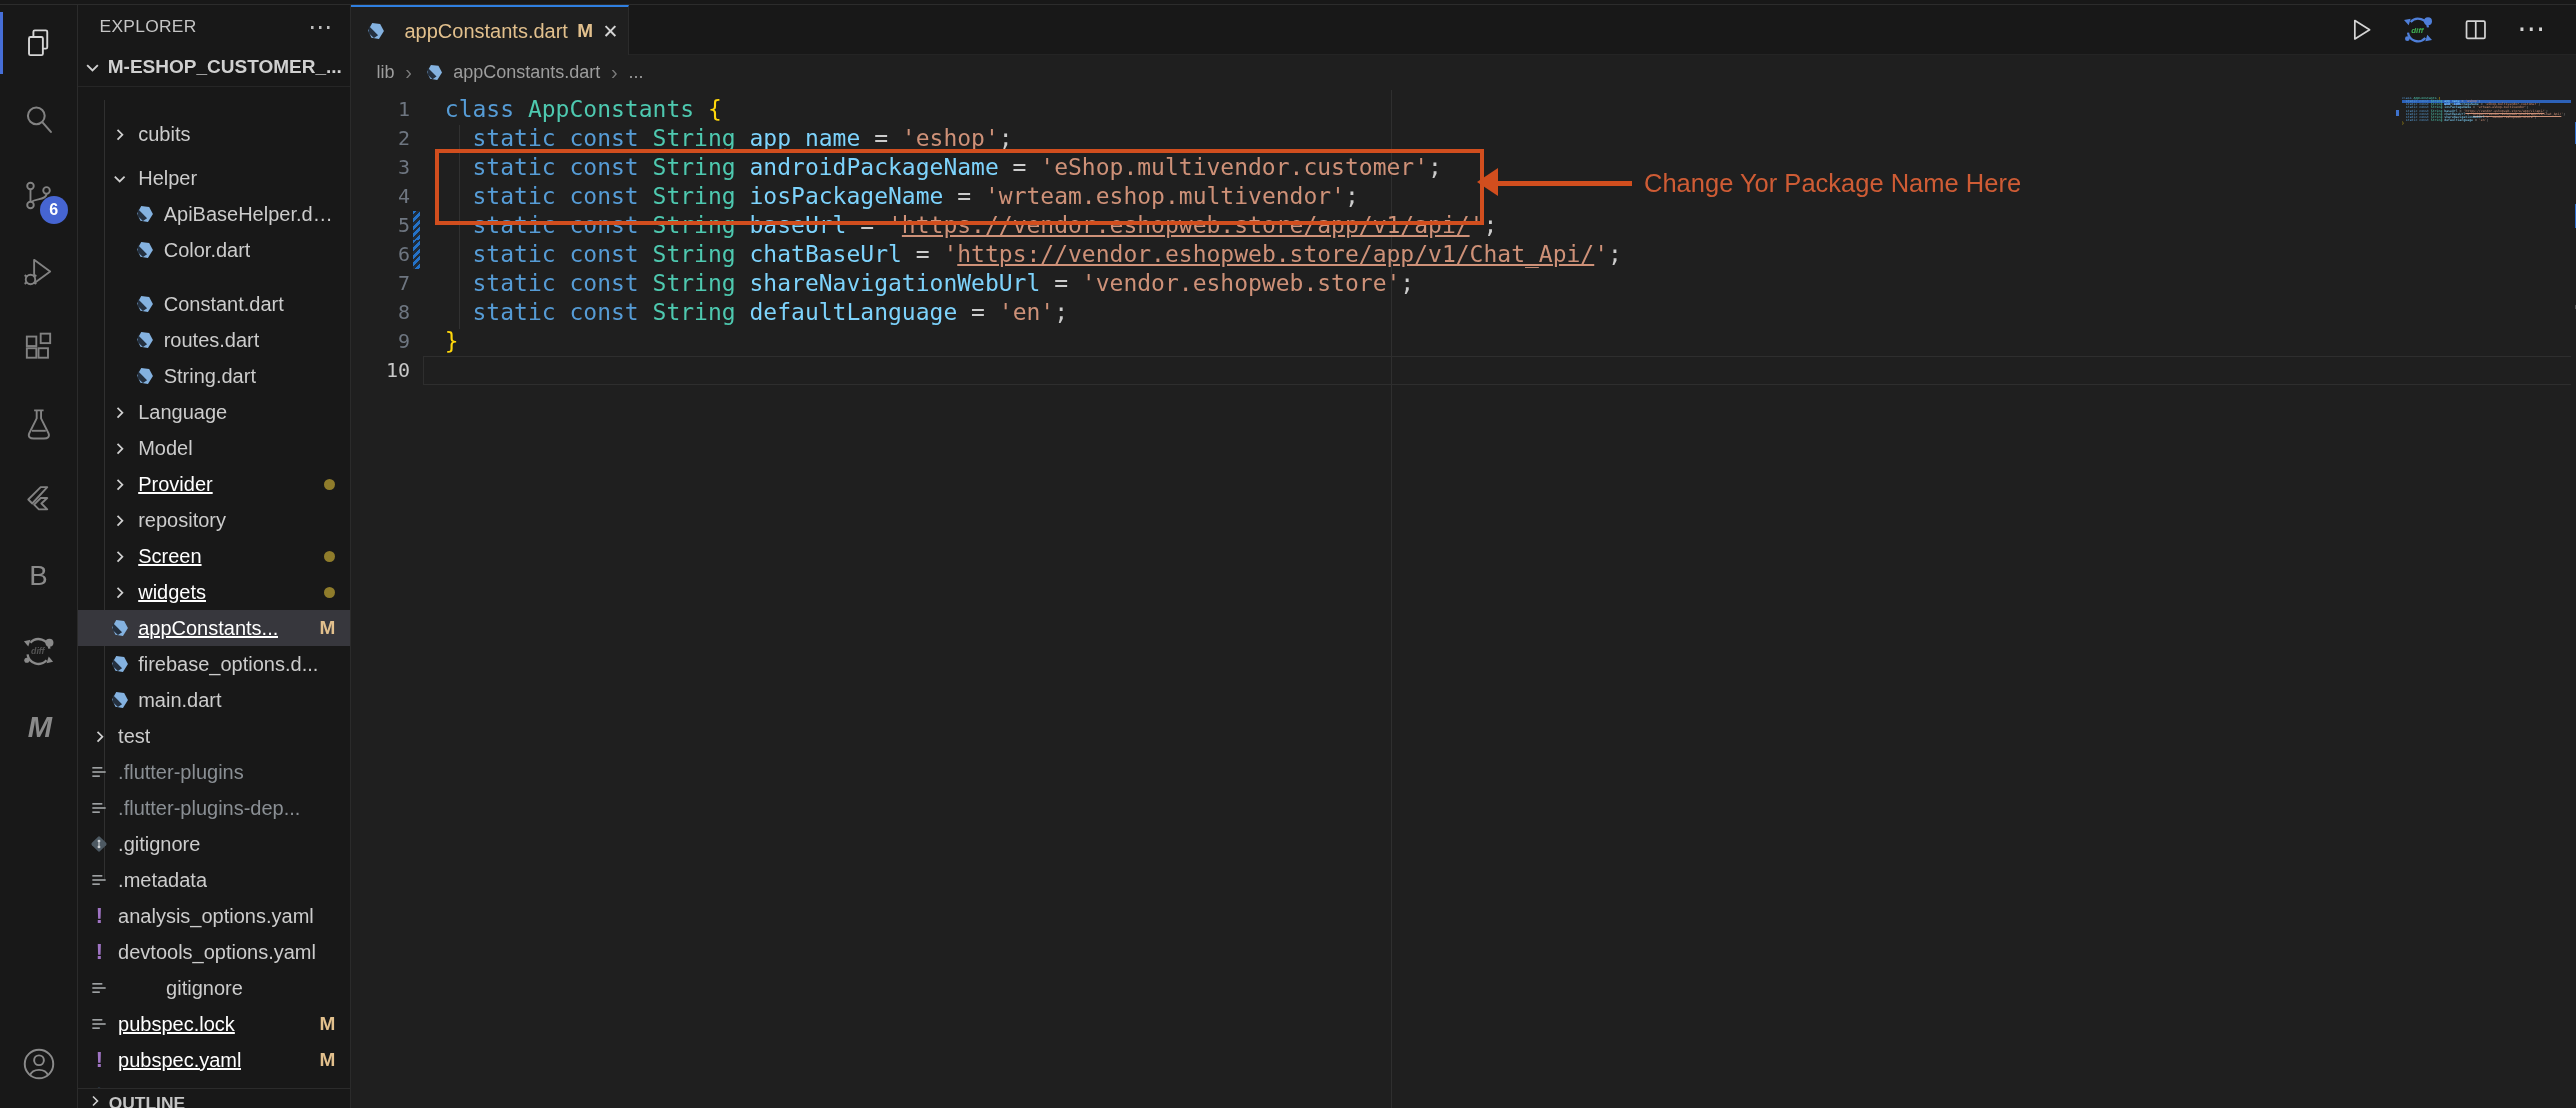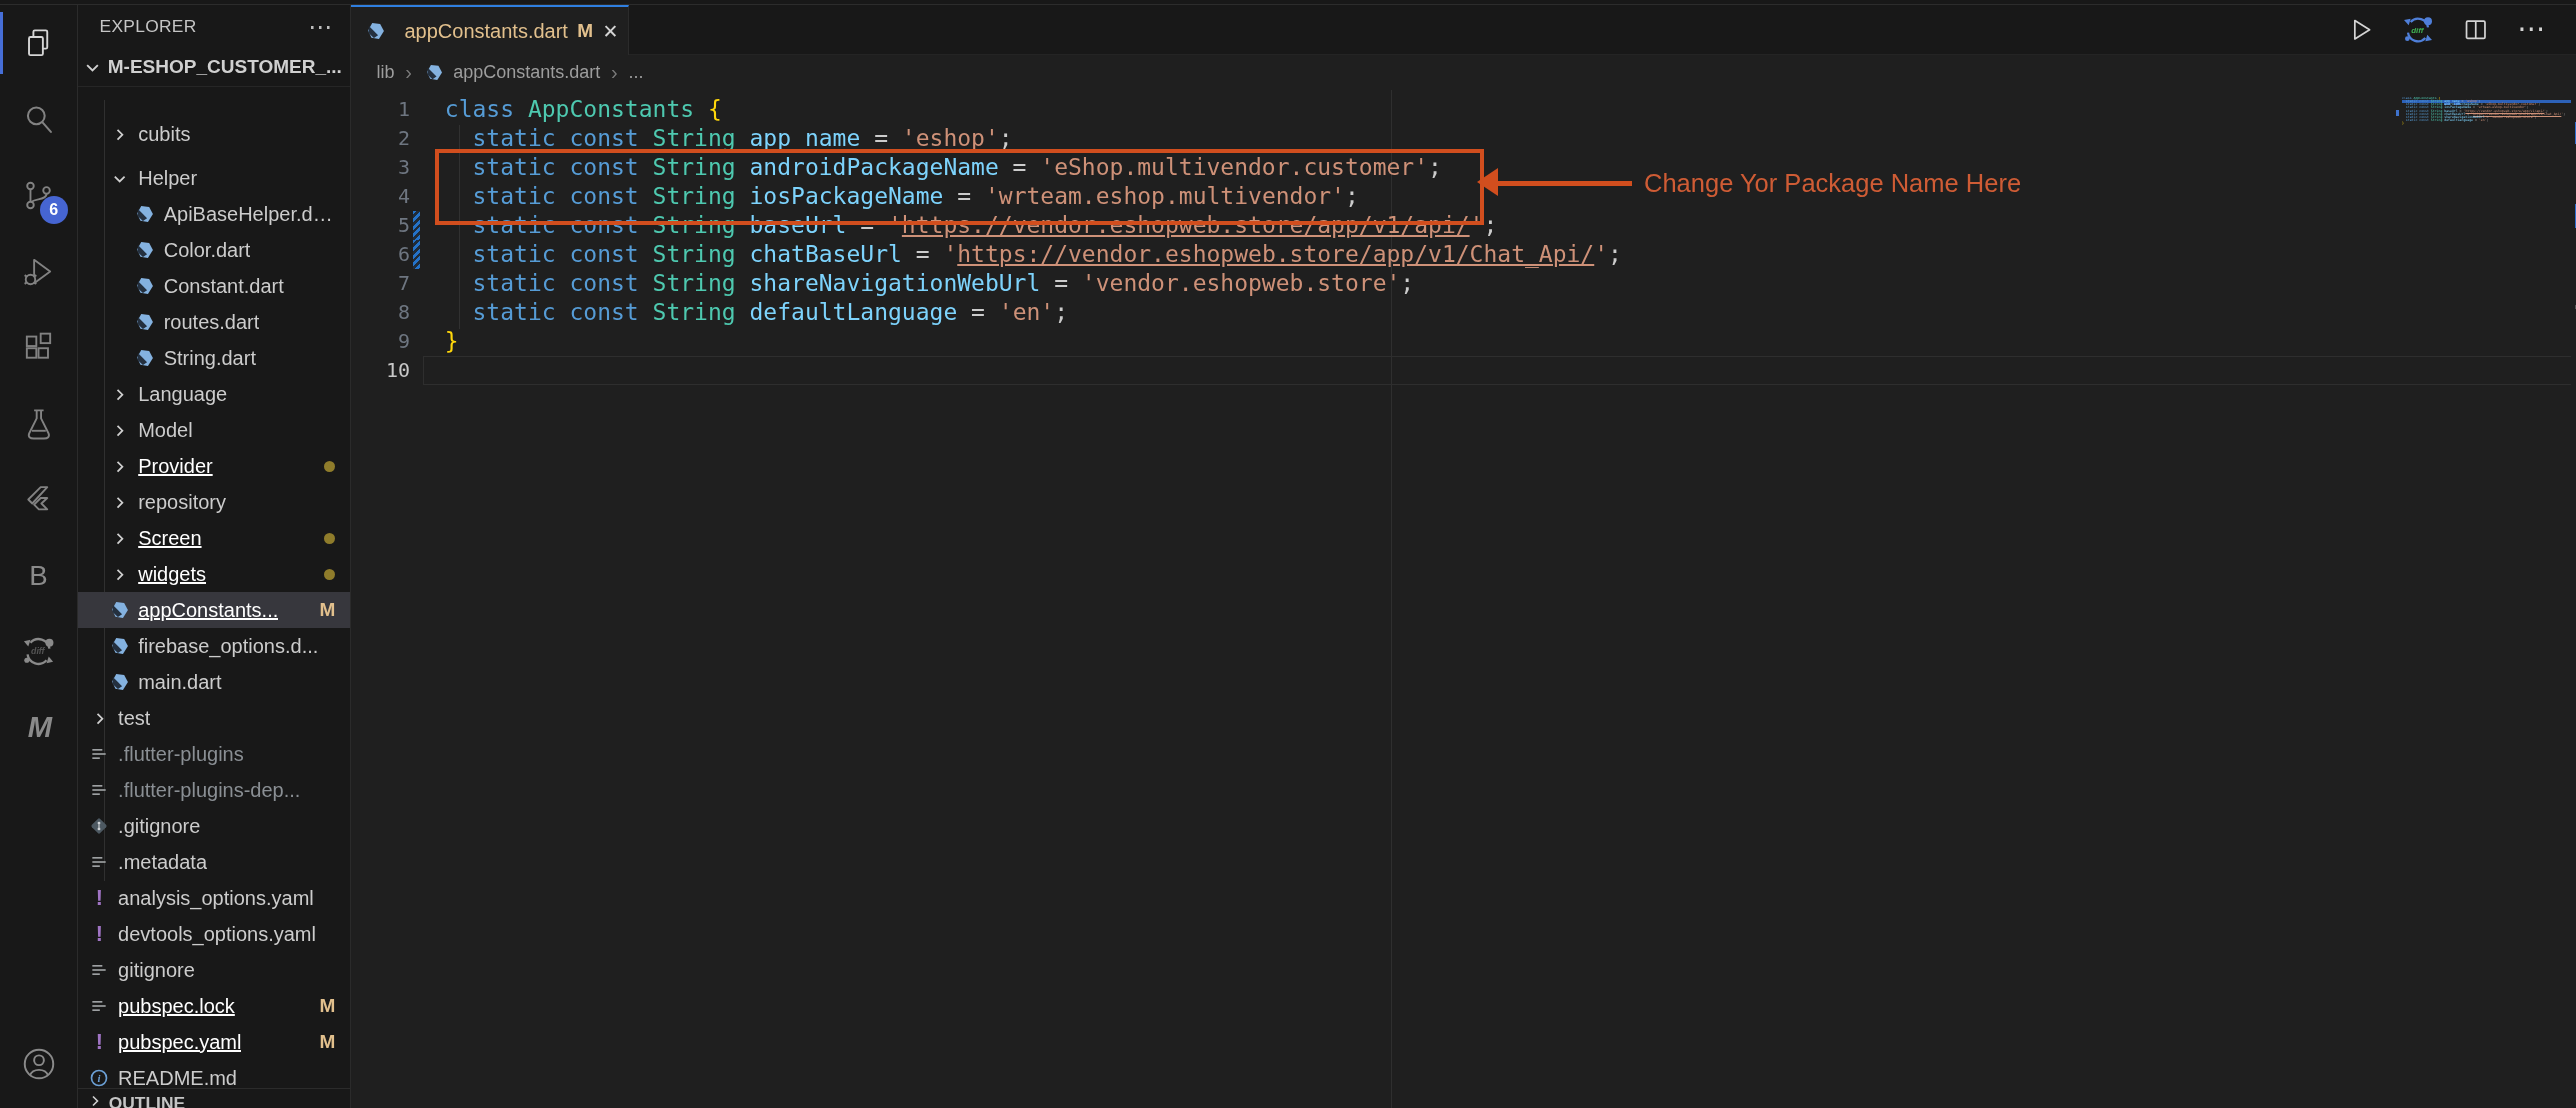"Constant.dart" div.trow { margin-top: none -> 18px }
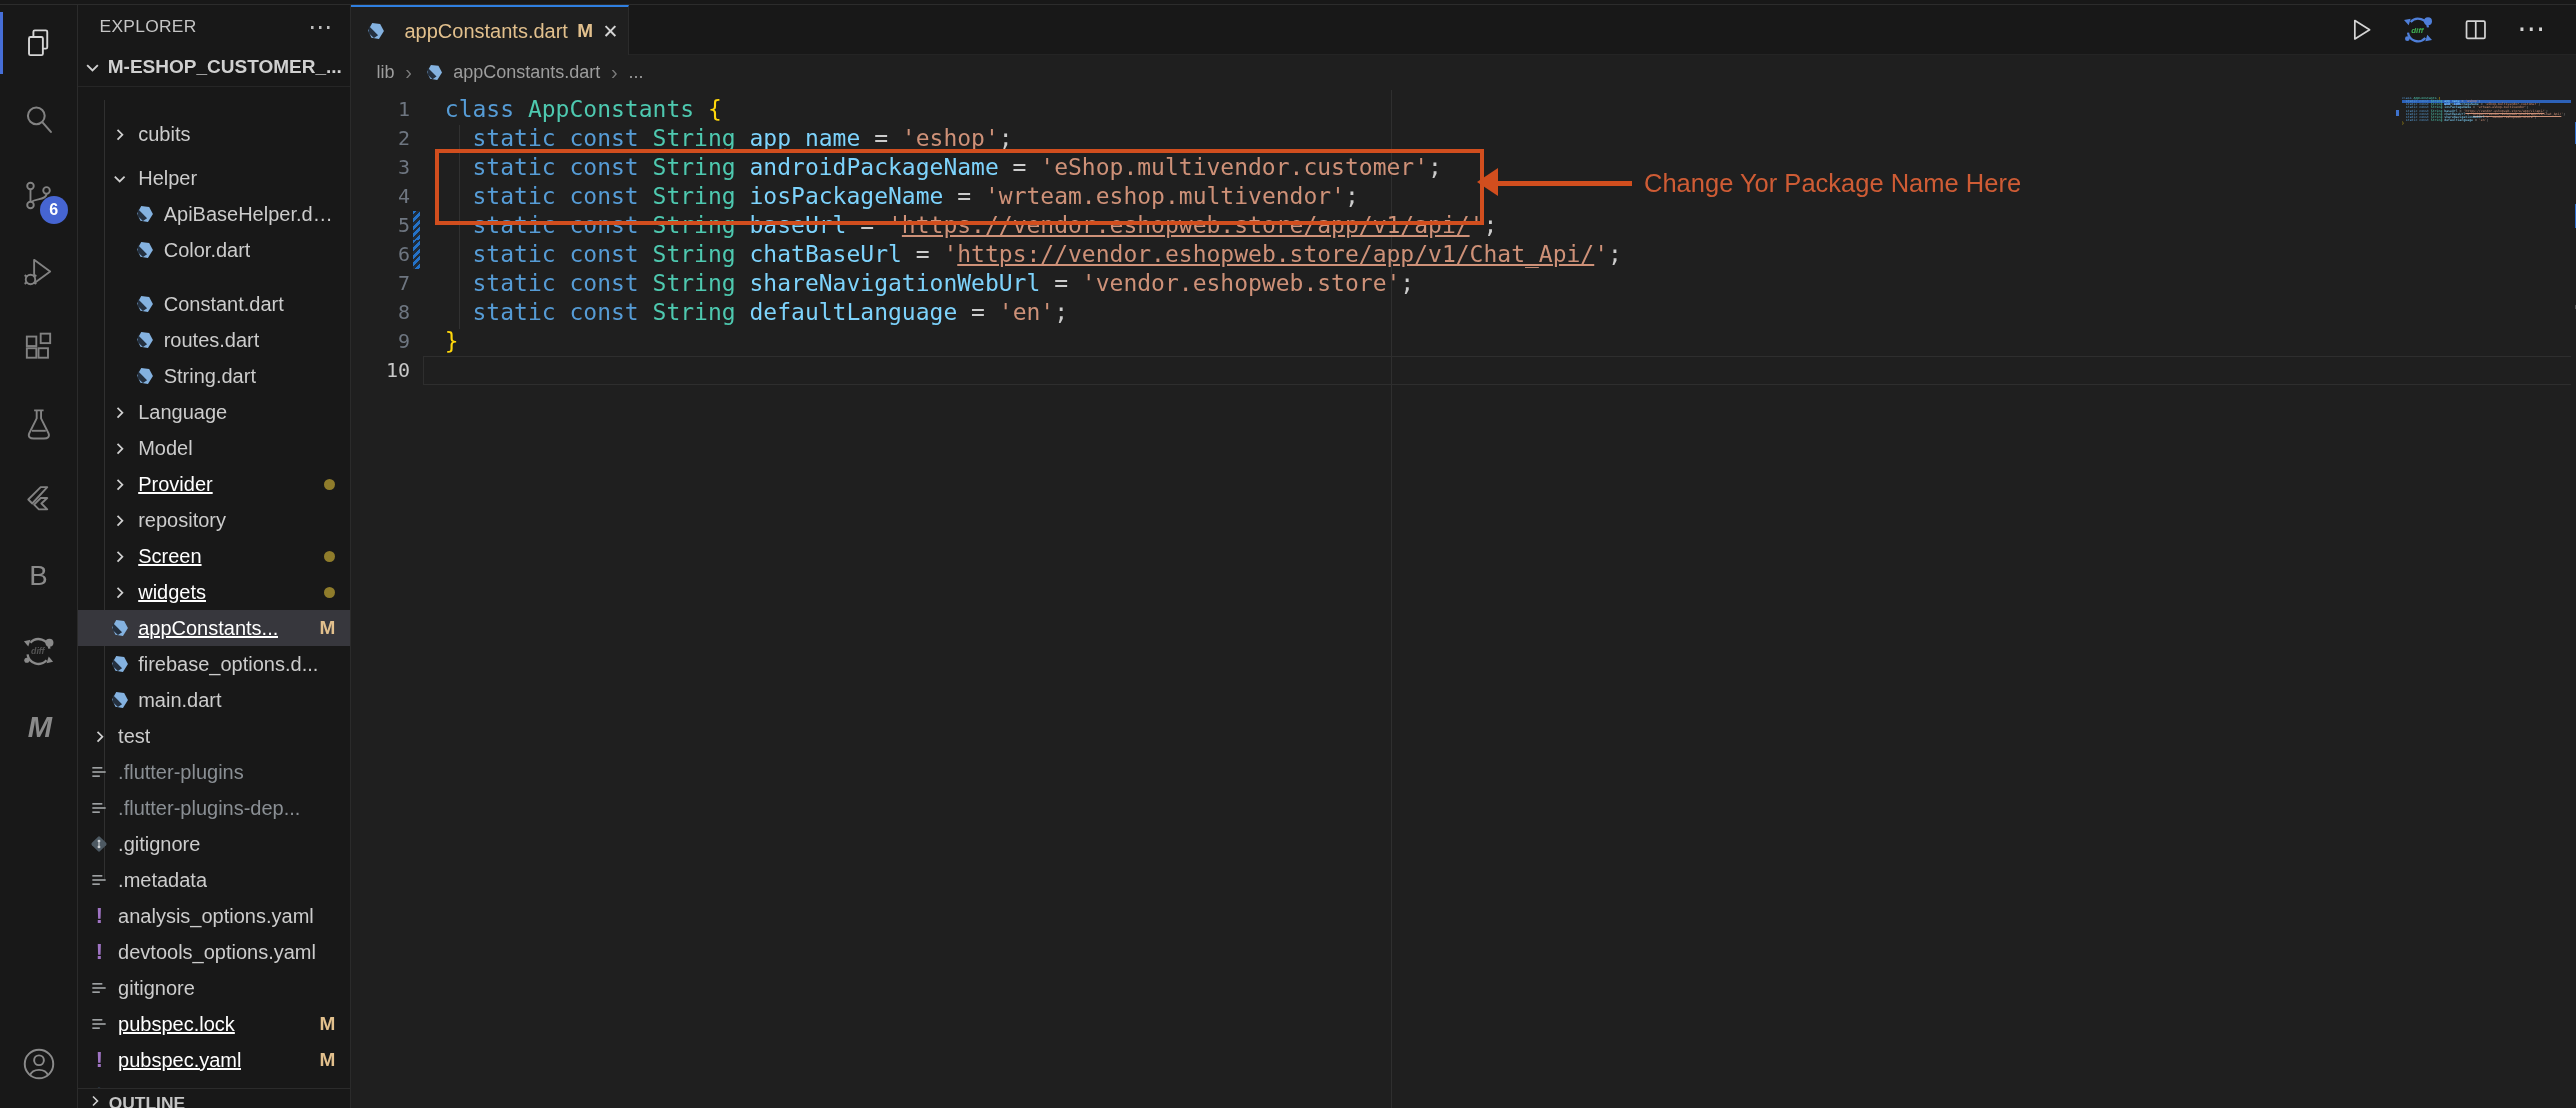"gitignore" div.trow { gap: none -> 48px }
